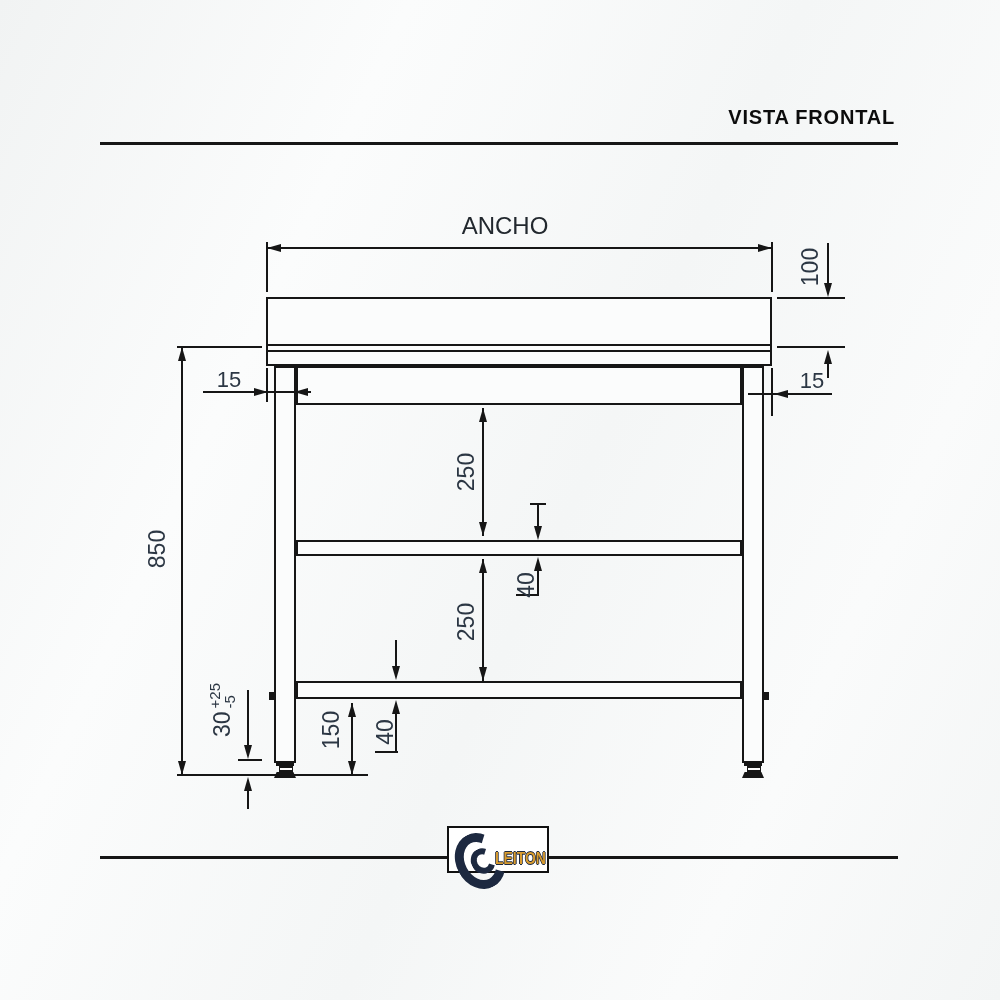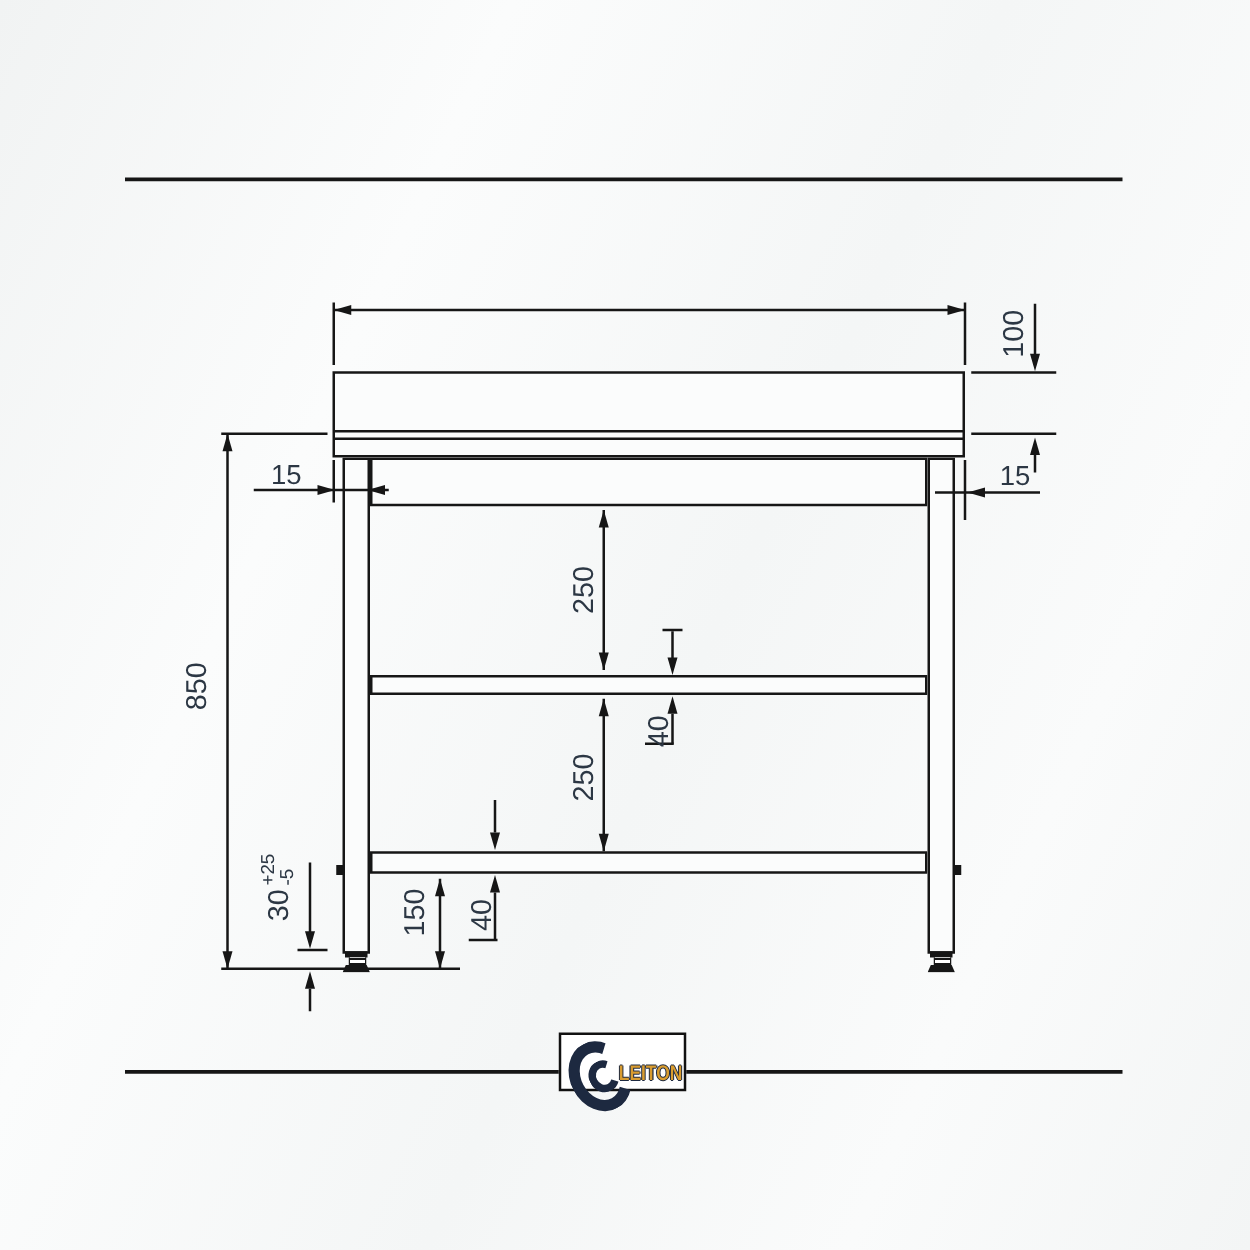"VISTA FRONTAL" div { html: none -> <div>VISTA FRONTAL</div> }
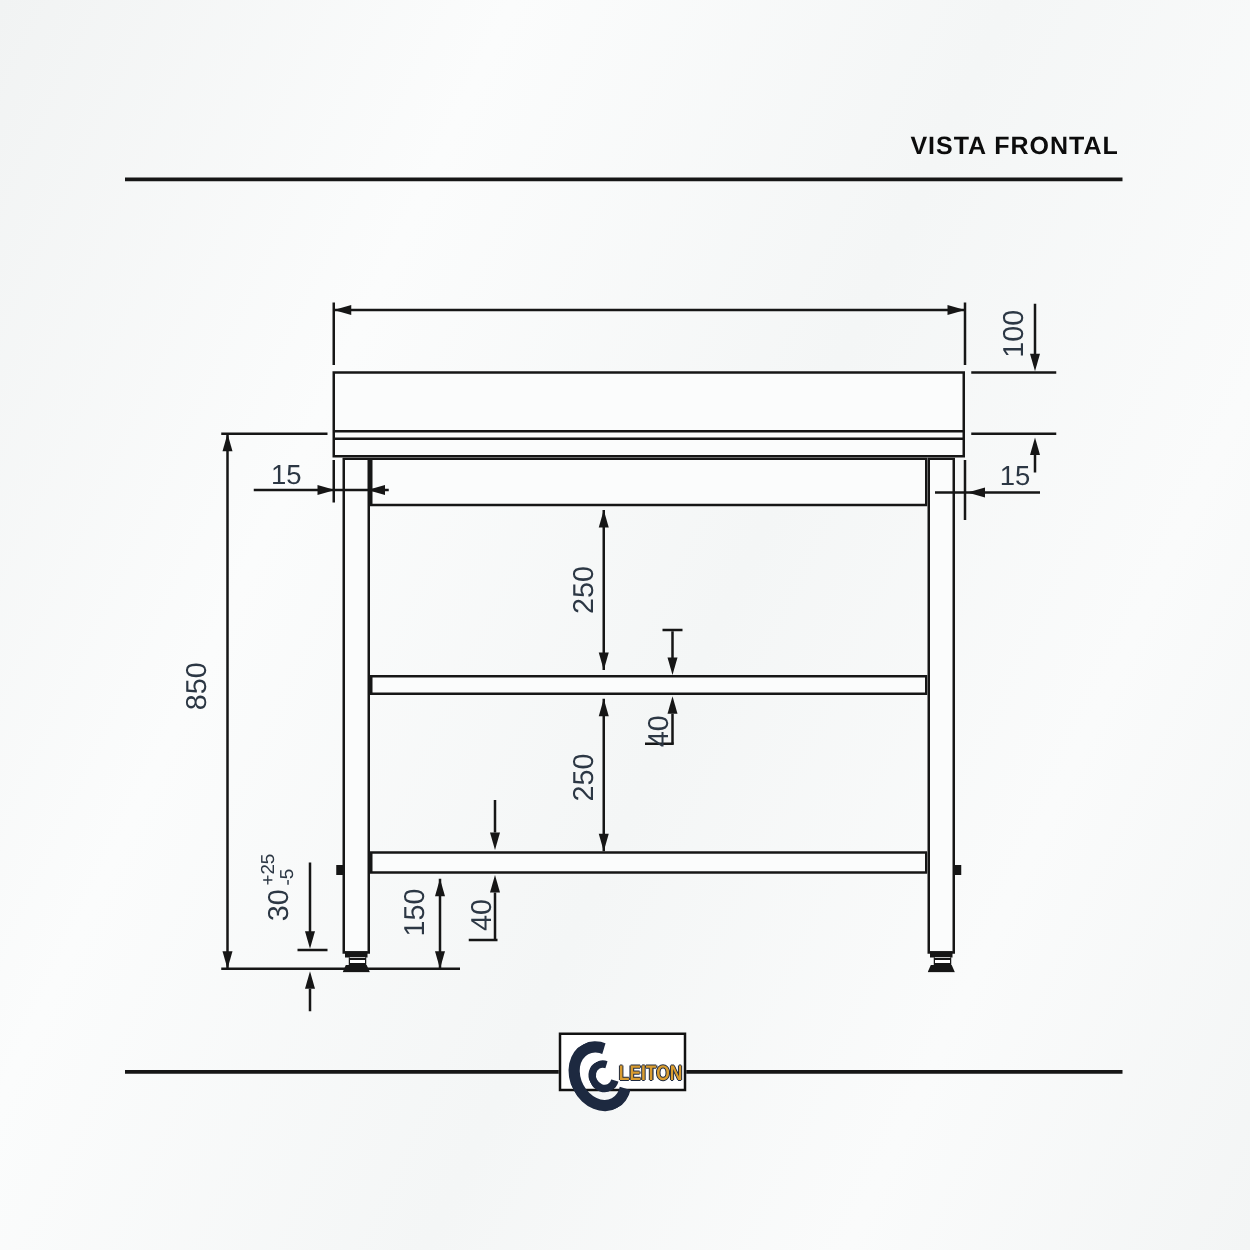"ANCHO" div { html: none -> <div>ANCHO</div> }
